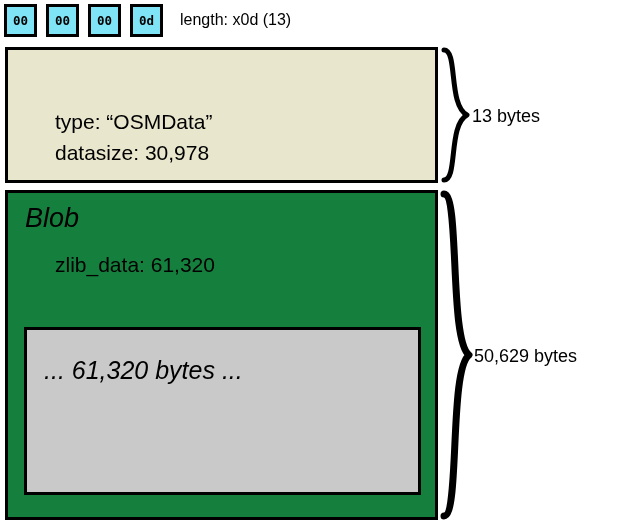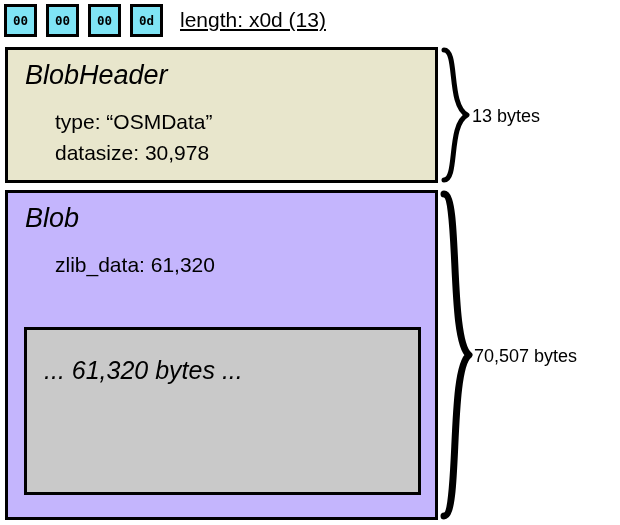"length: x0d (13)" #length-label { font-size: 21px -> 16px; text-decoration: underline -> none }
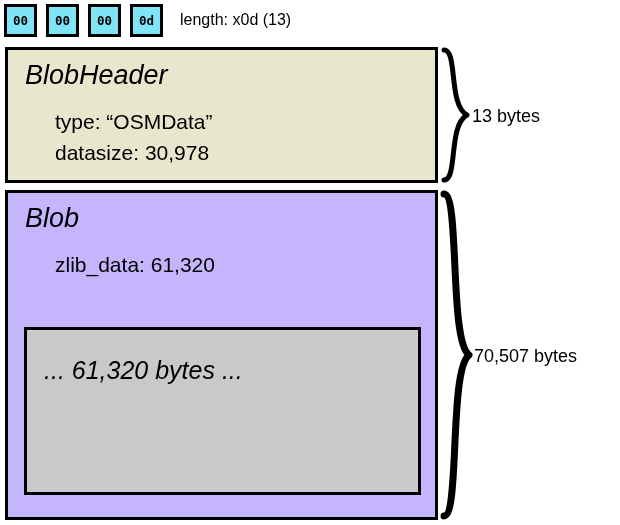"BlobHeader" div.struct-title { html: <div>BlobHeader</div> -> none }
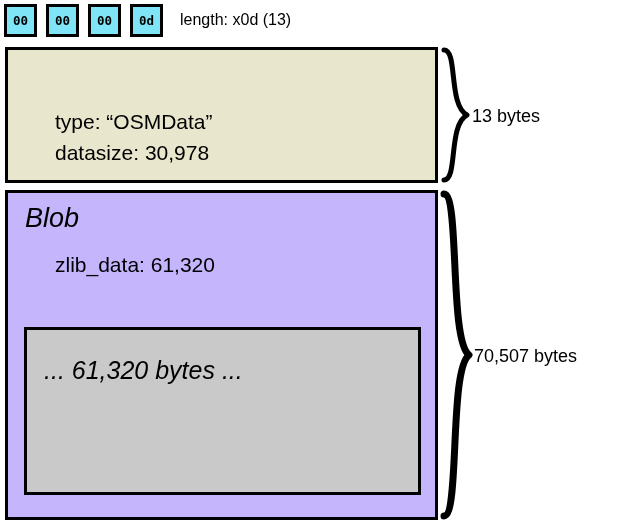"Blob" #blob-box { background: #c4b5fd -> #15803d }
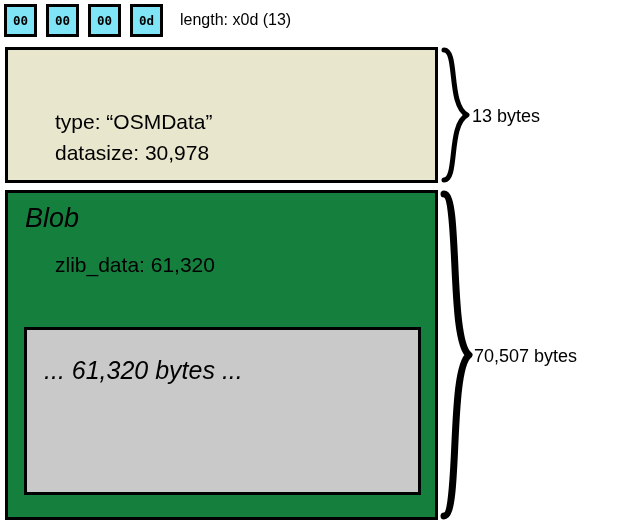"70,507 bytes" div.brace-label { text: 70,507 -> 50,629 }
